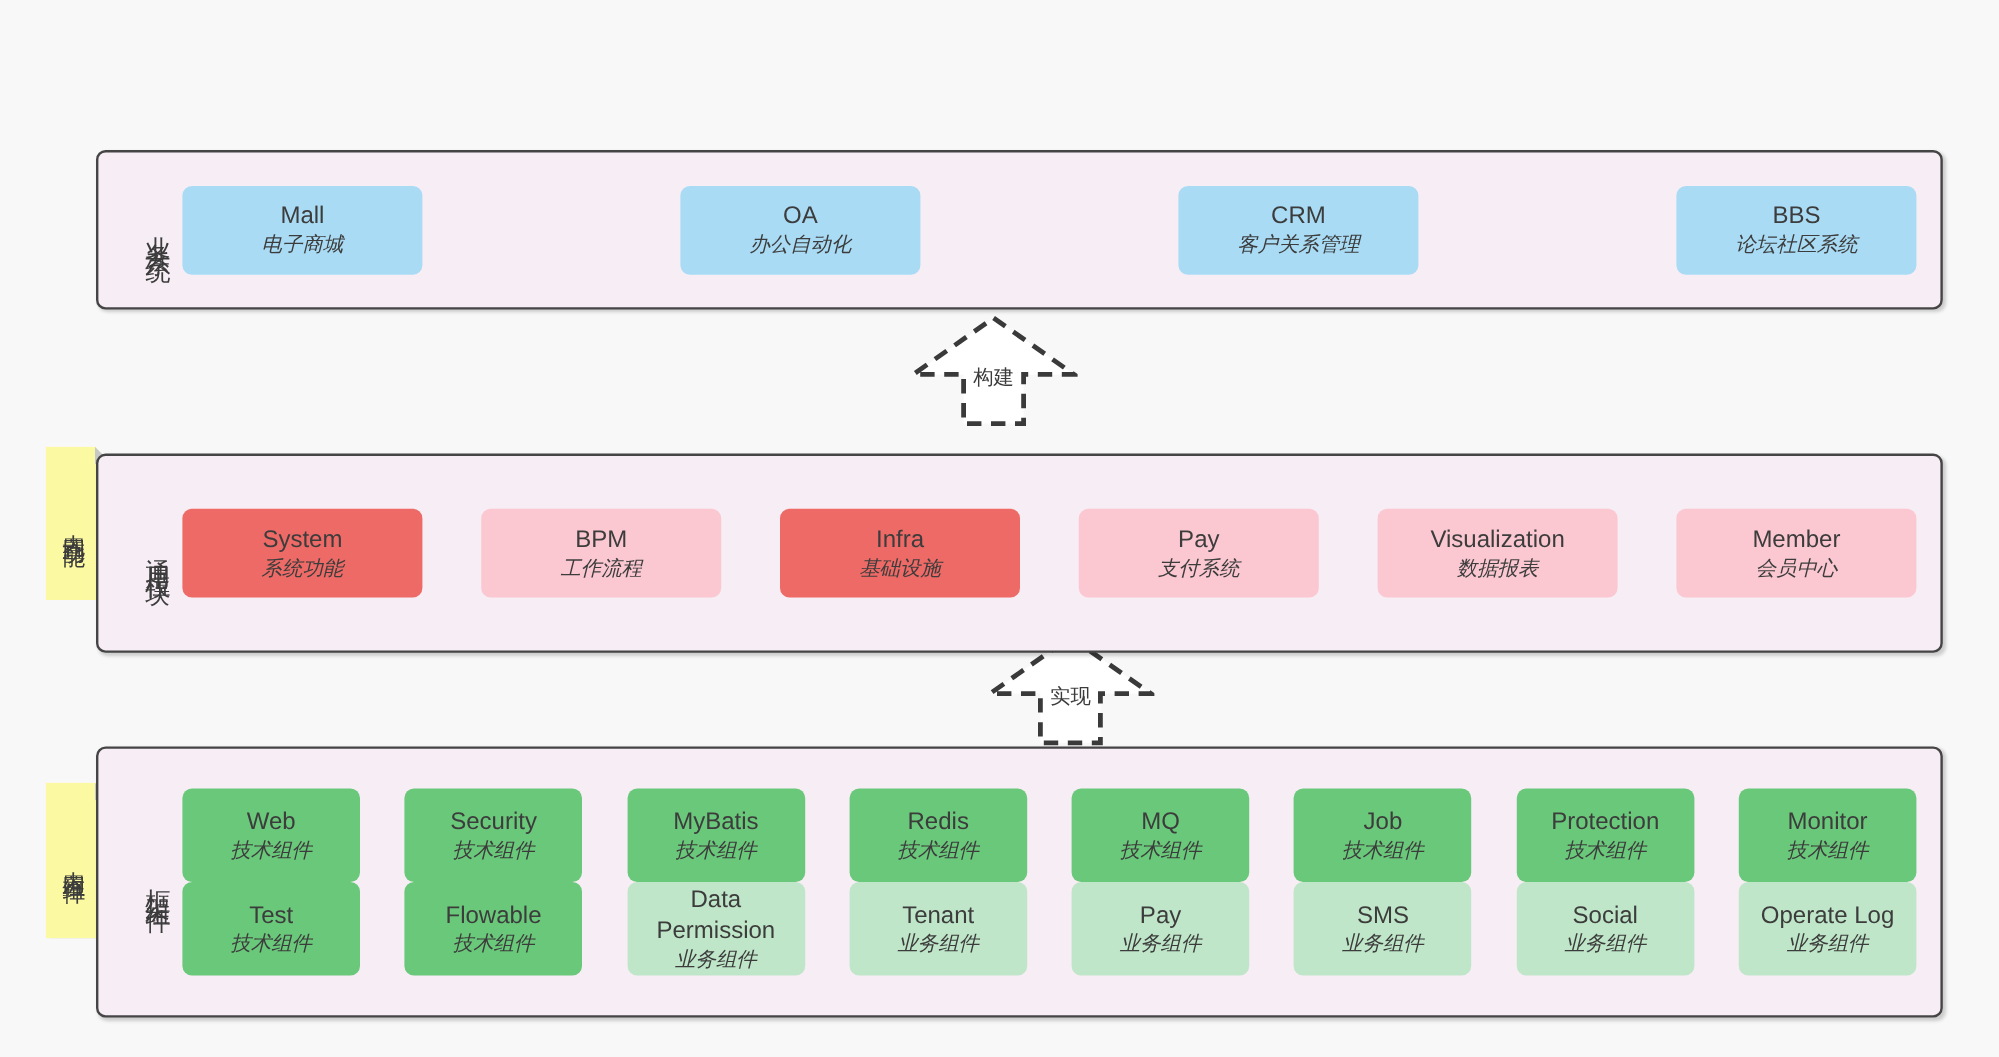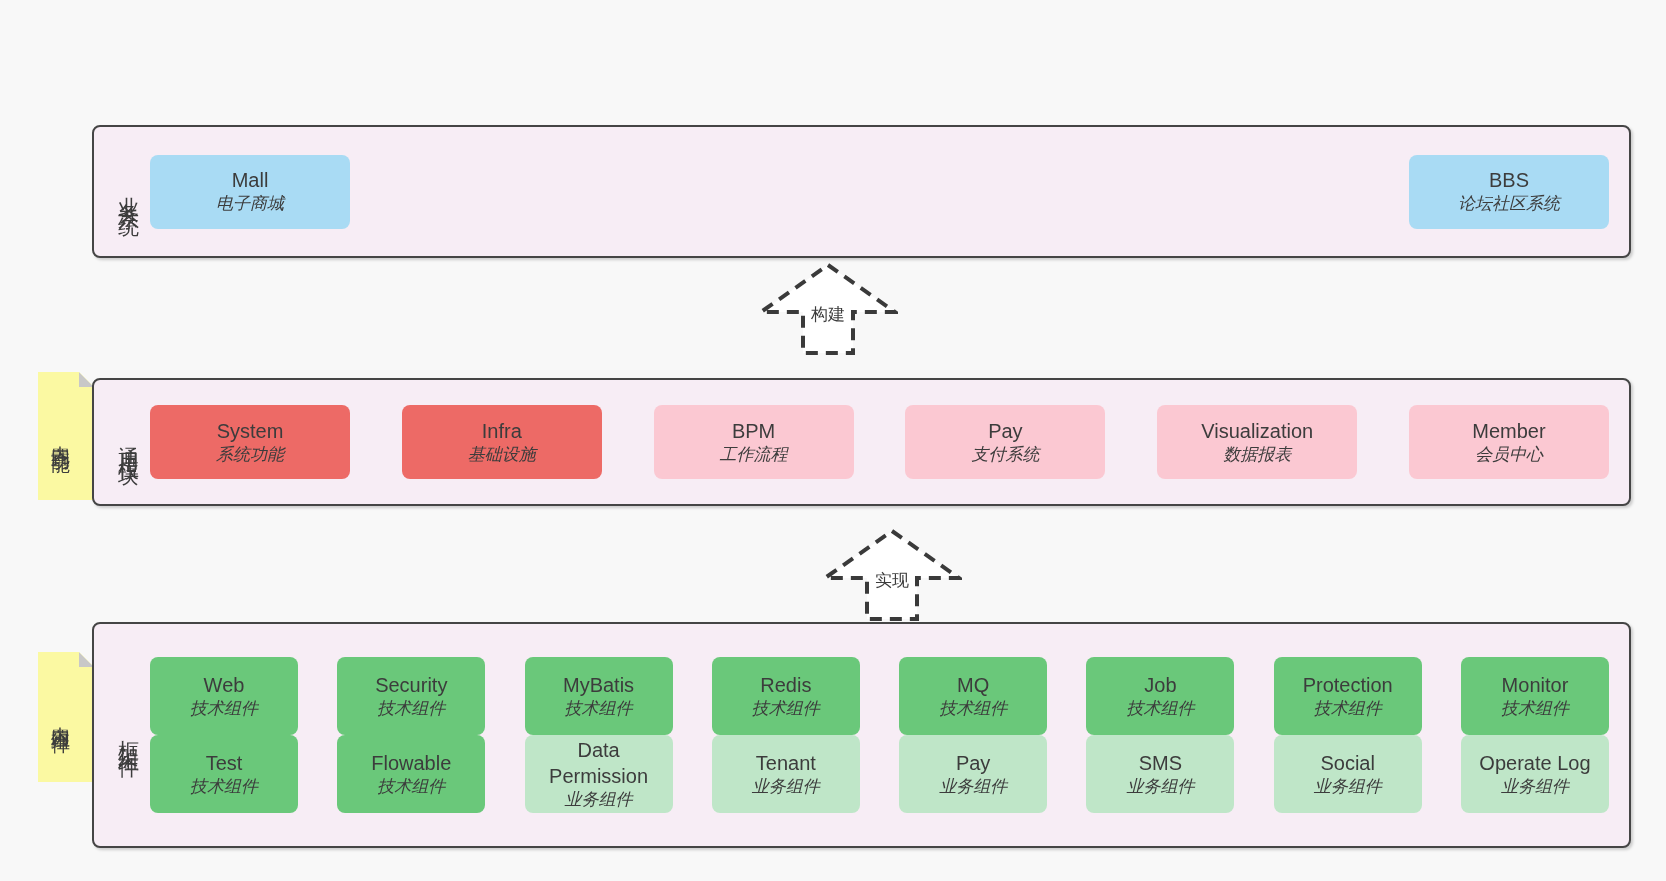"Mall" .panel { left: 92px -> 80px; padding: 0 20px 0 14px -> 0 20px 0 28px }
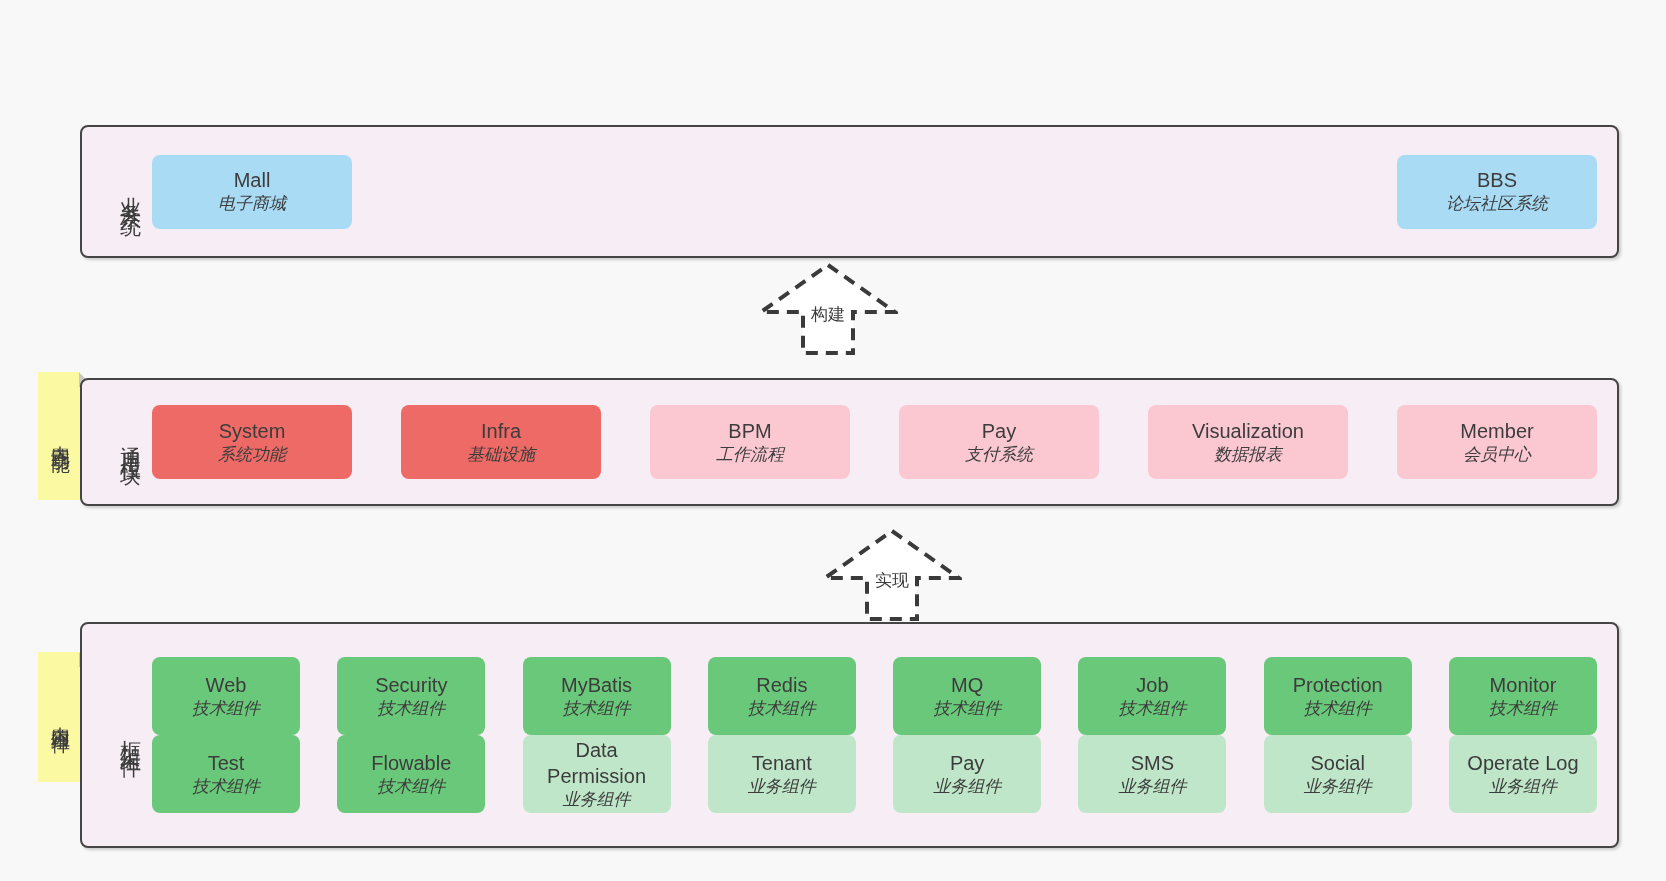"OA" div.box { html: none -> <div> <div>OA</div> <div>办公自动化</div> </div> }
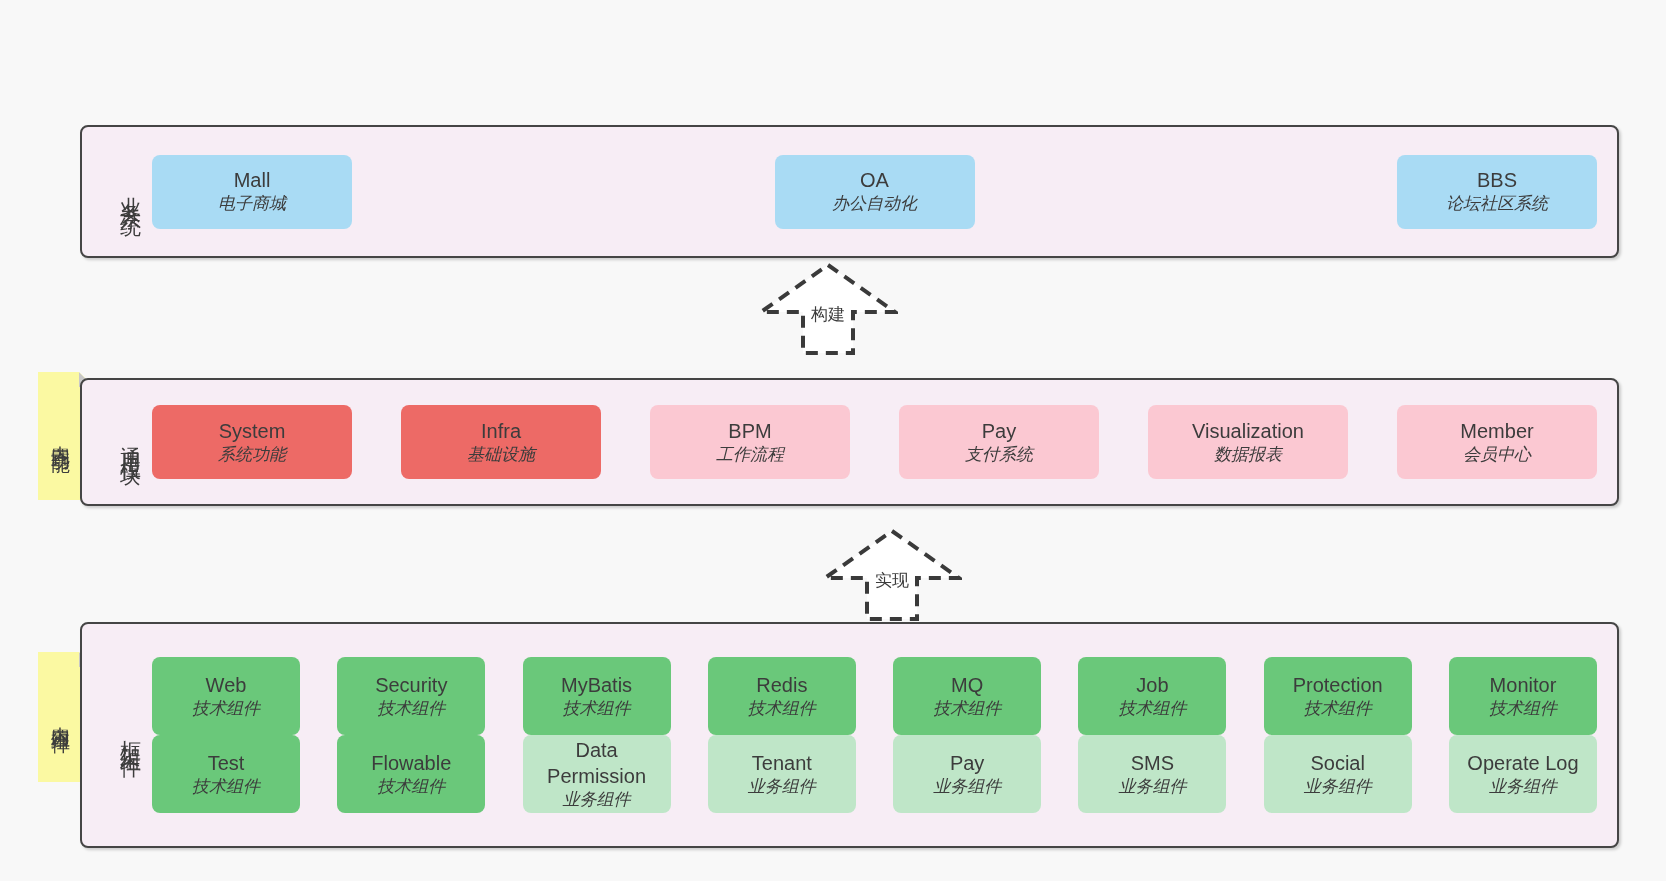"CRM" div.box { html: none -> <div> <div>CRM</div> <div>客户关系管理</div> </div> }
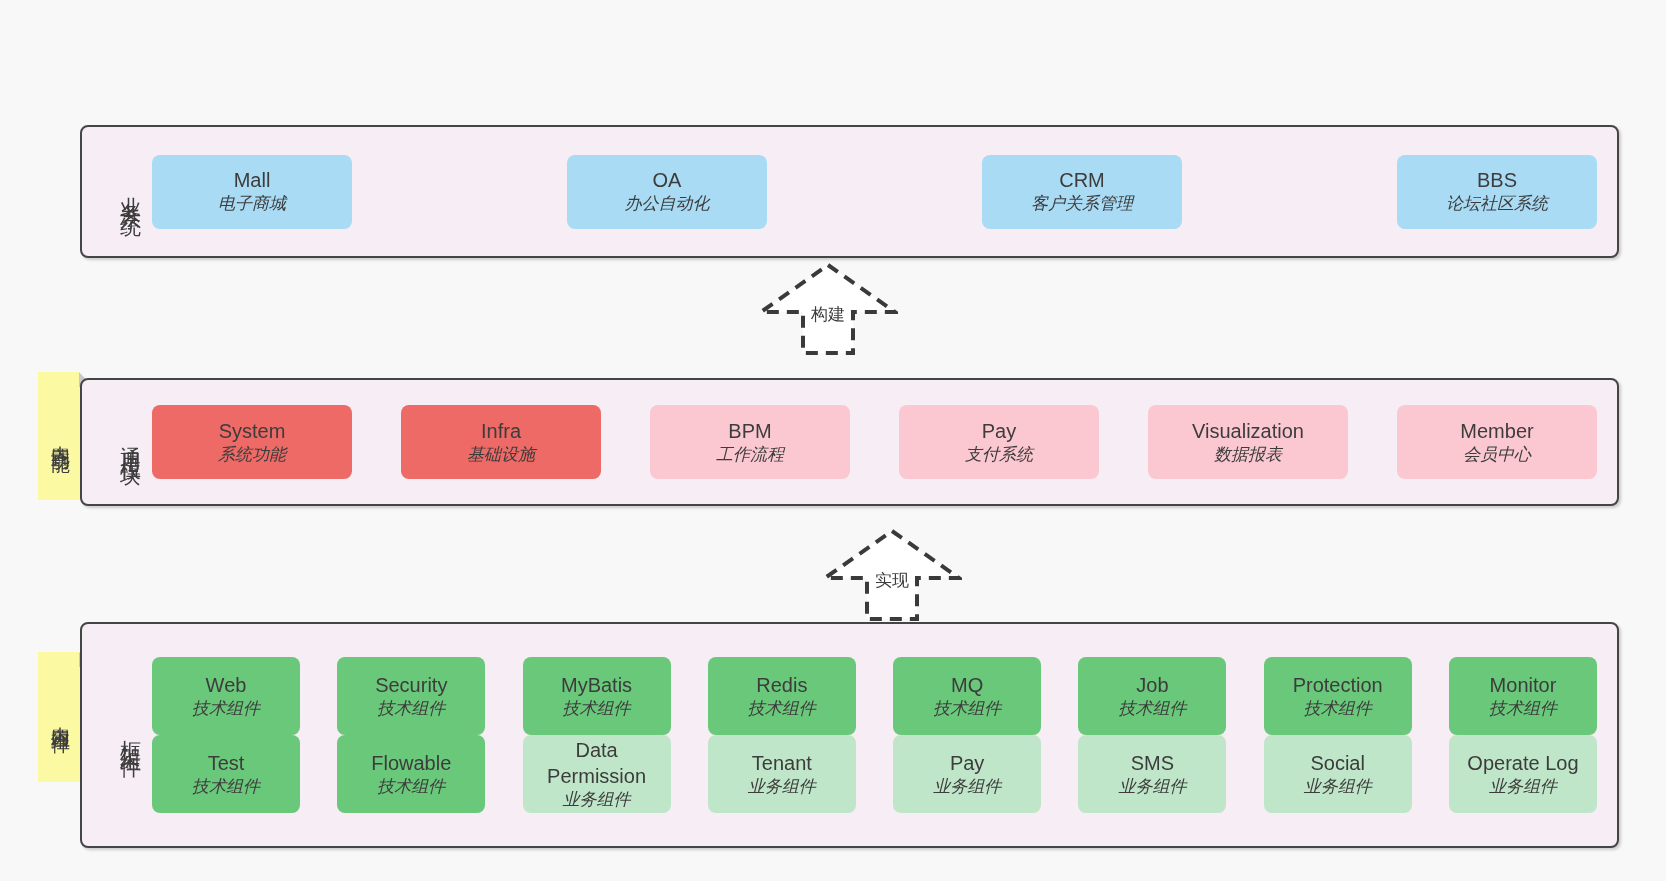"System" section.panel { height: 128px -> 166px }
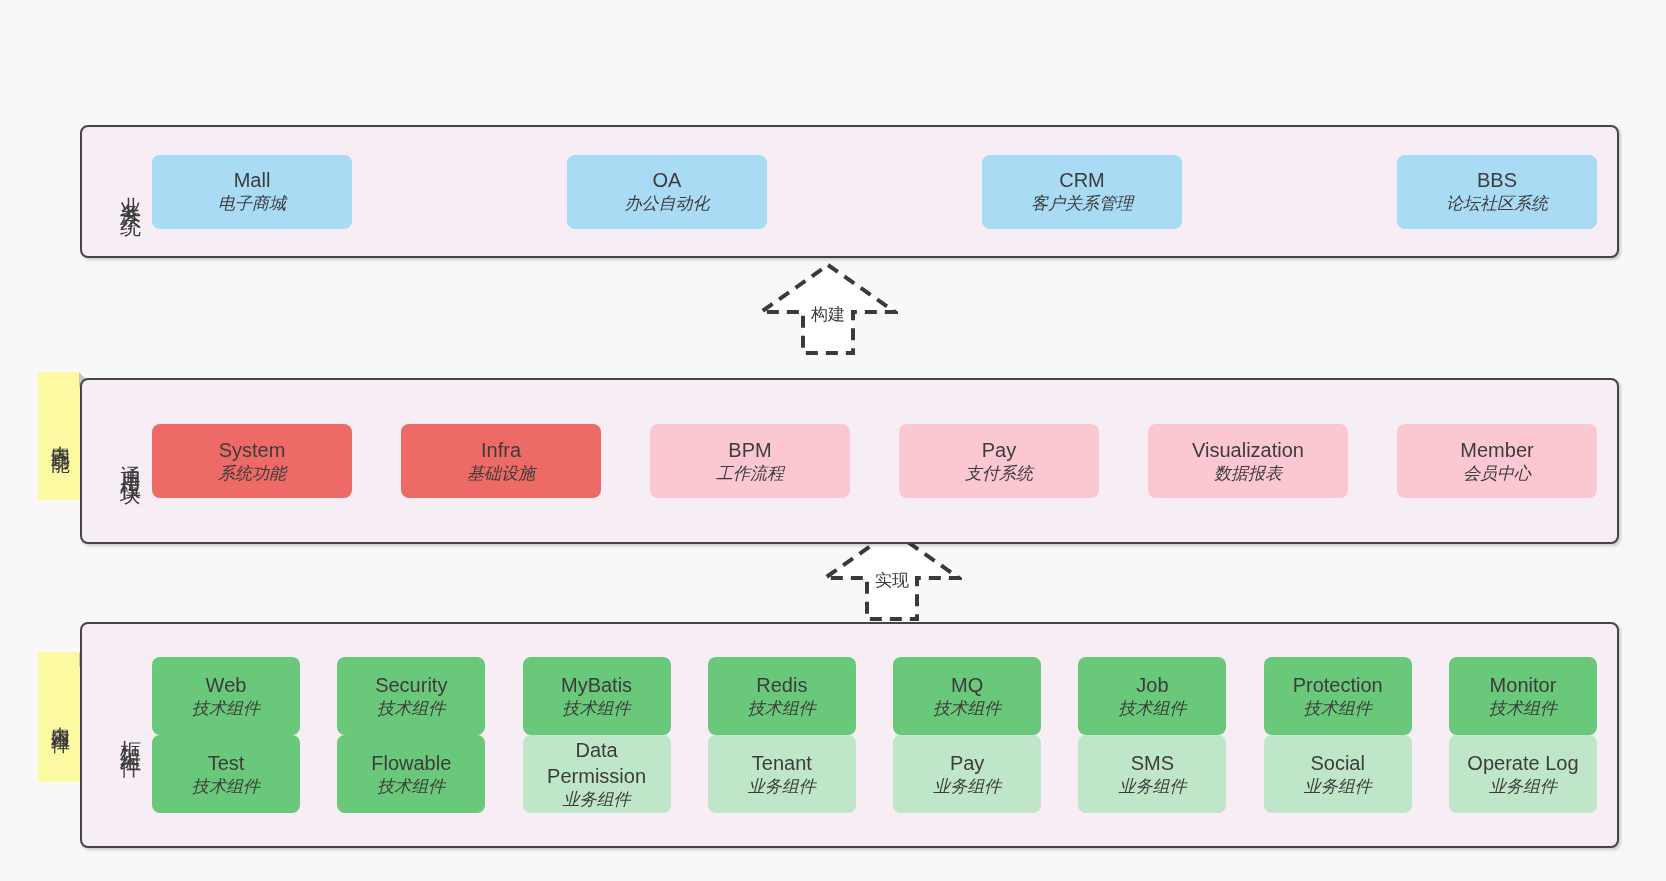"Infra" div.box { order: before "BPM" -> after "BPM" }
